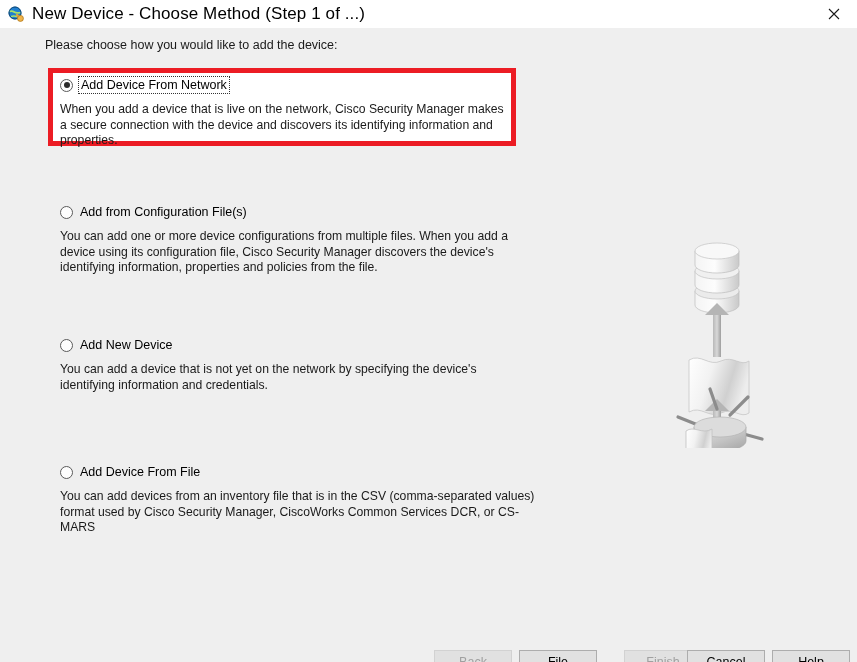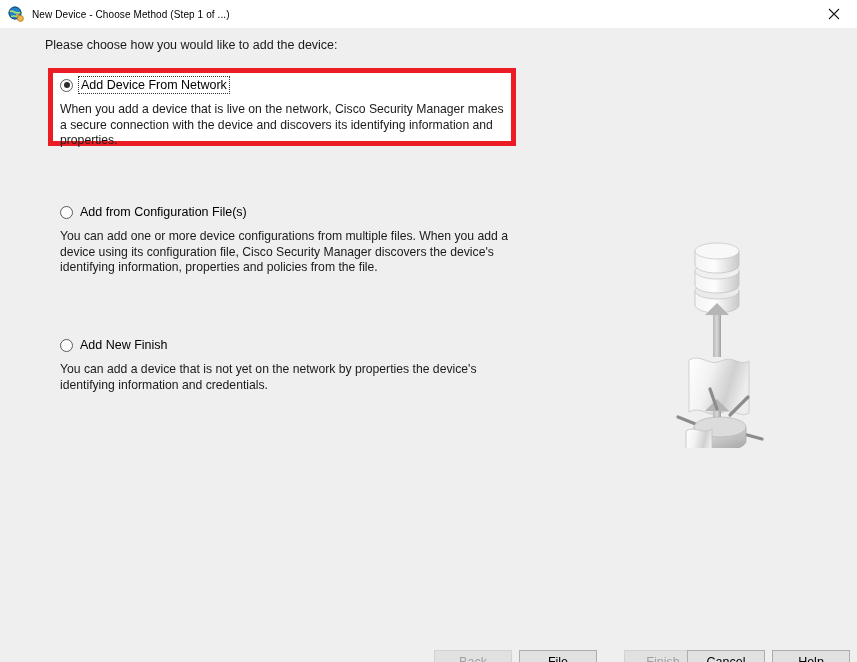"New Device - Choose Method" .titlebar-title { font-size: 10px -> 17px }
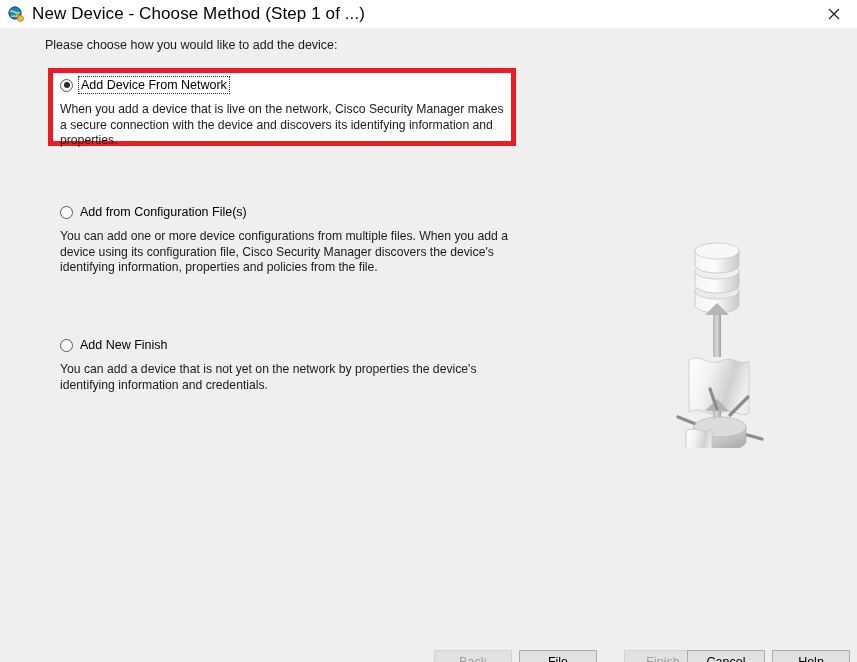"Add New Finish" span.opt-label { text: Finish -> Device }
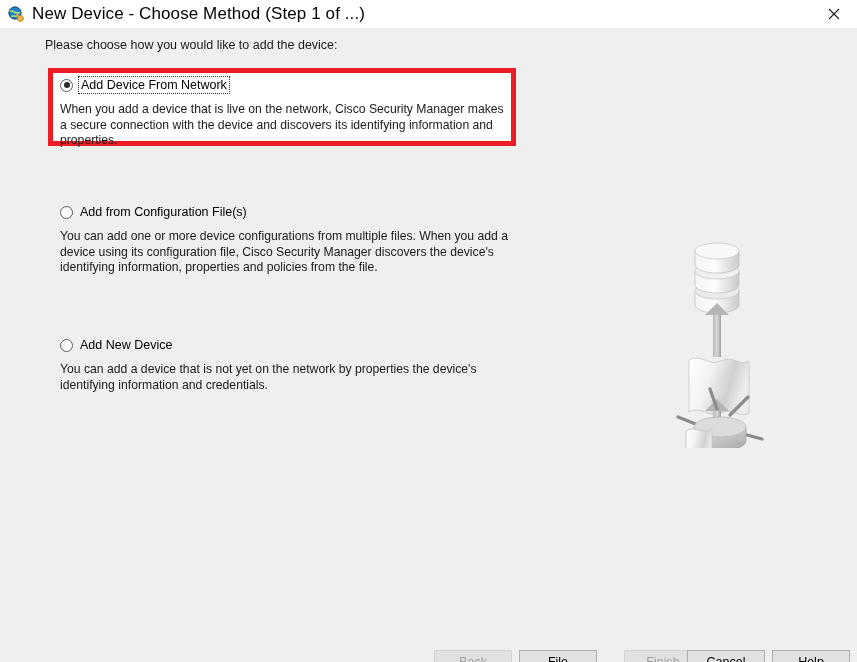"You can add a device" div.opt-desc { text: properties -> specifying }
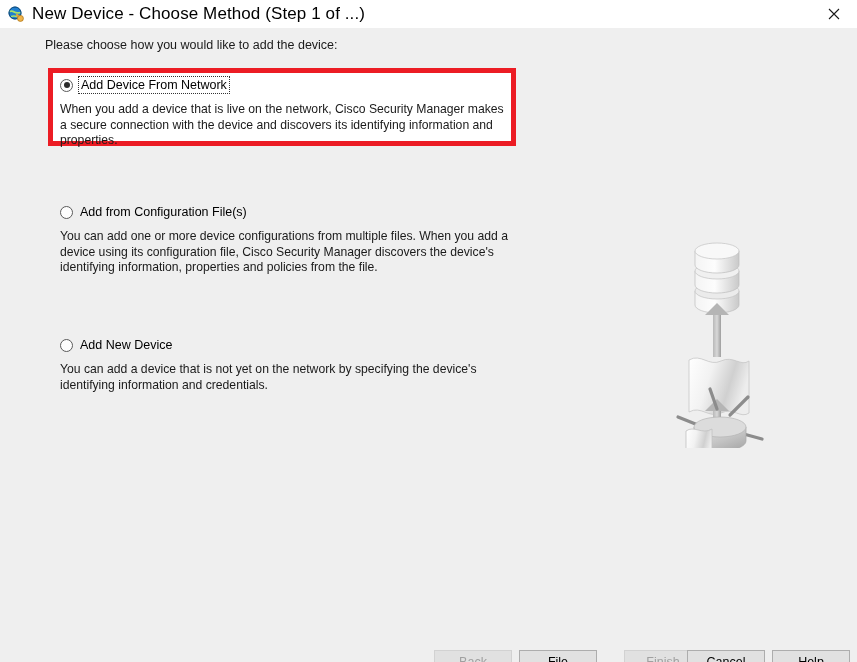"Add Device From File" div.option { html: none -> <div> <div> <span></span> <span>Add Device From File</span> </div> <div>You can add devices from an inventory file that is in the CSV (comma-separated values) format used by Cisco Security Manager, CiscoWorks Common Services DCR, or CS-MARS</div> </div> }
